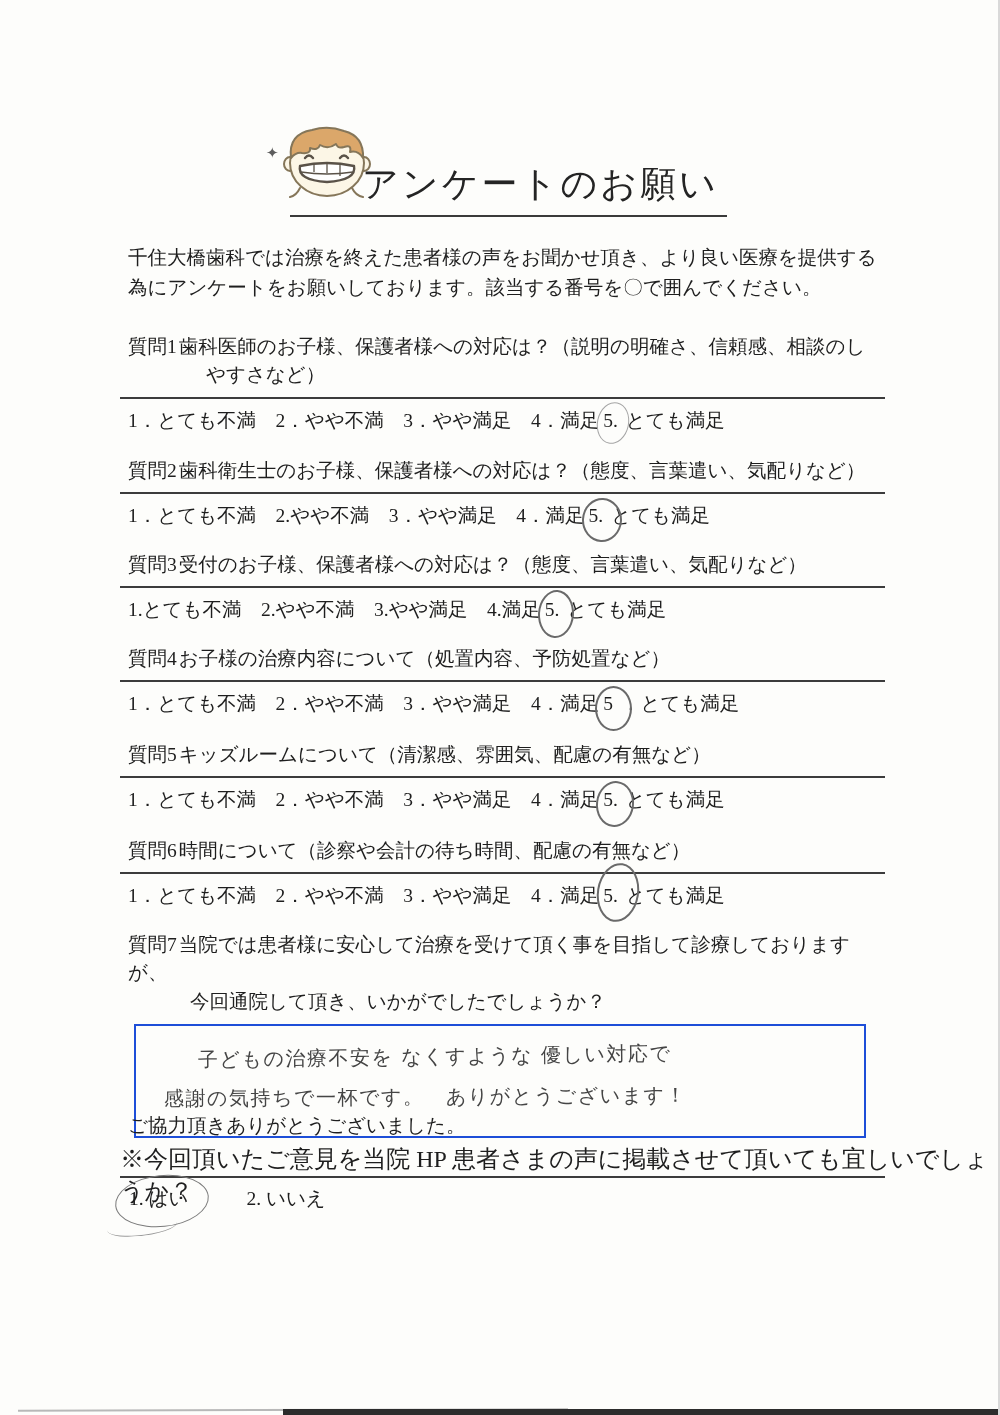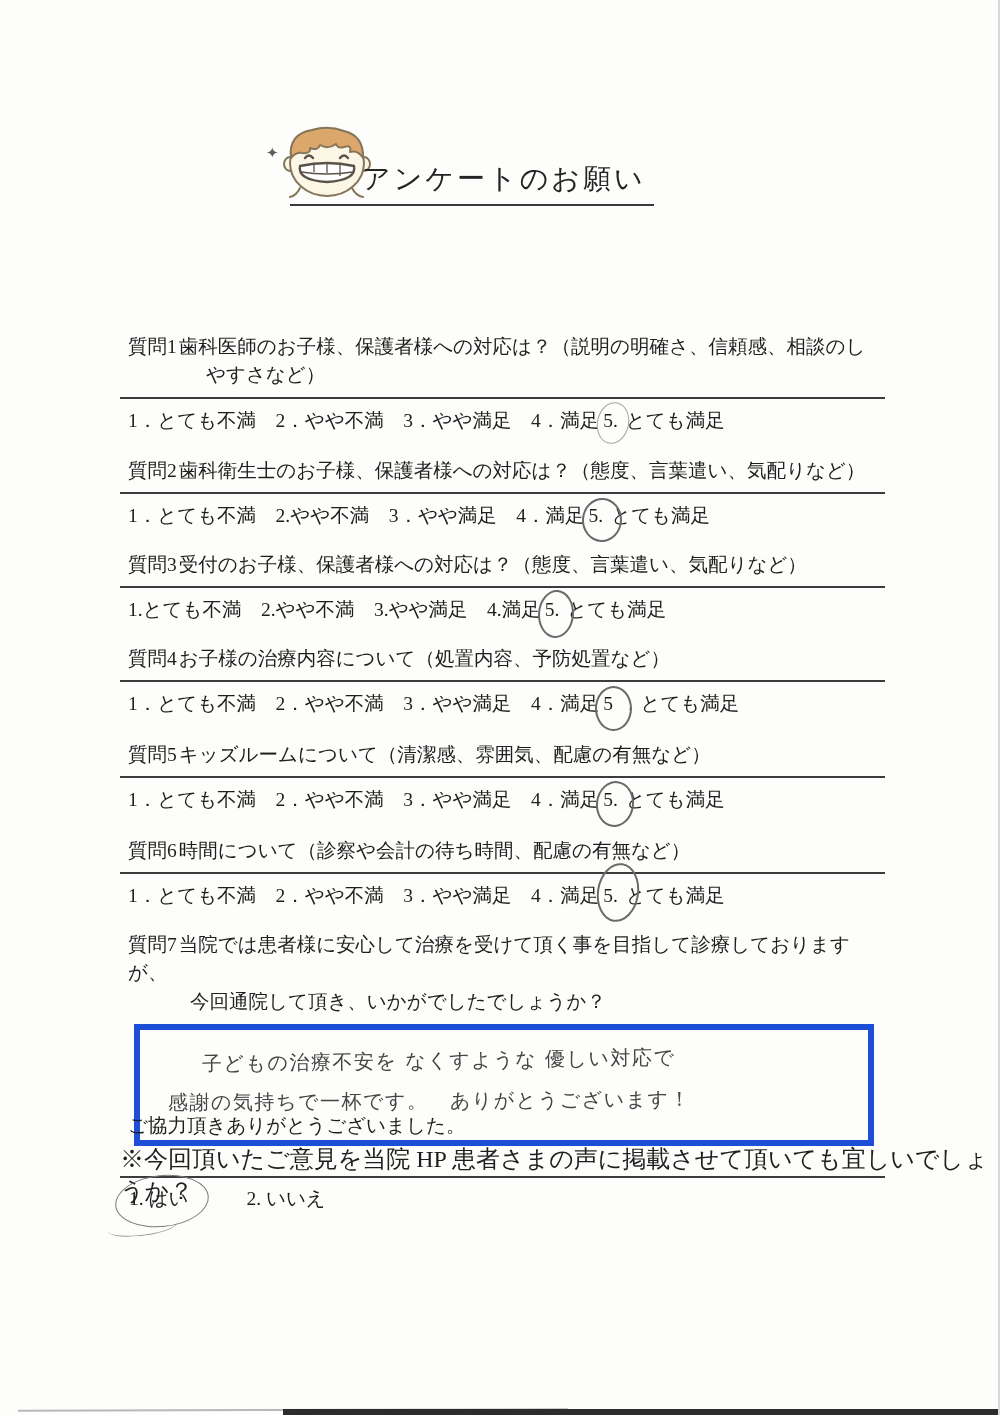"アンケートのお願い" .title-text { font-size: 28px -> 36px }
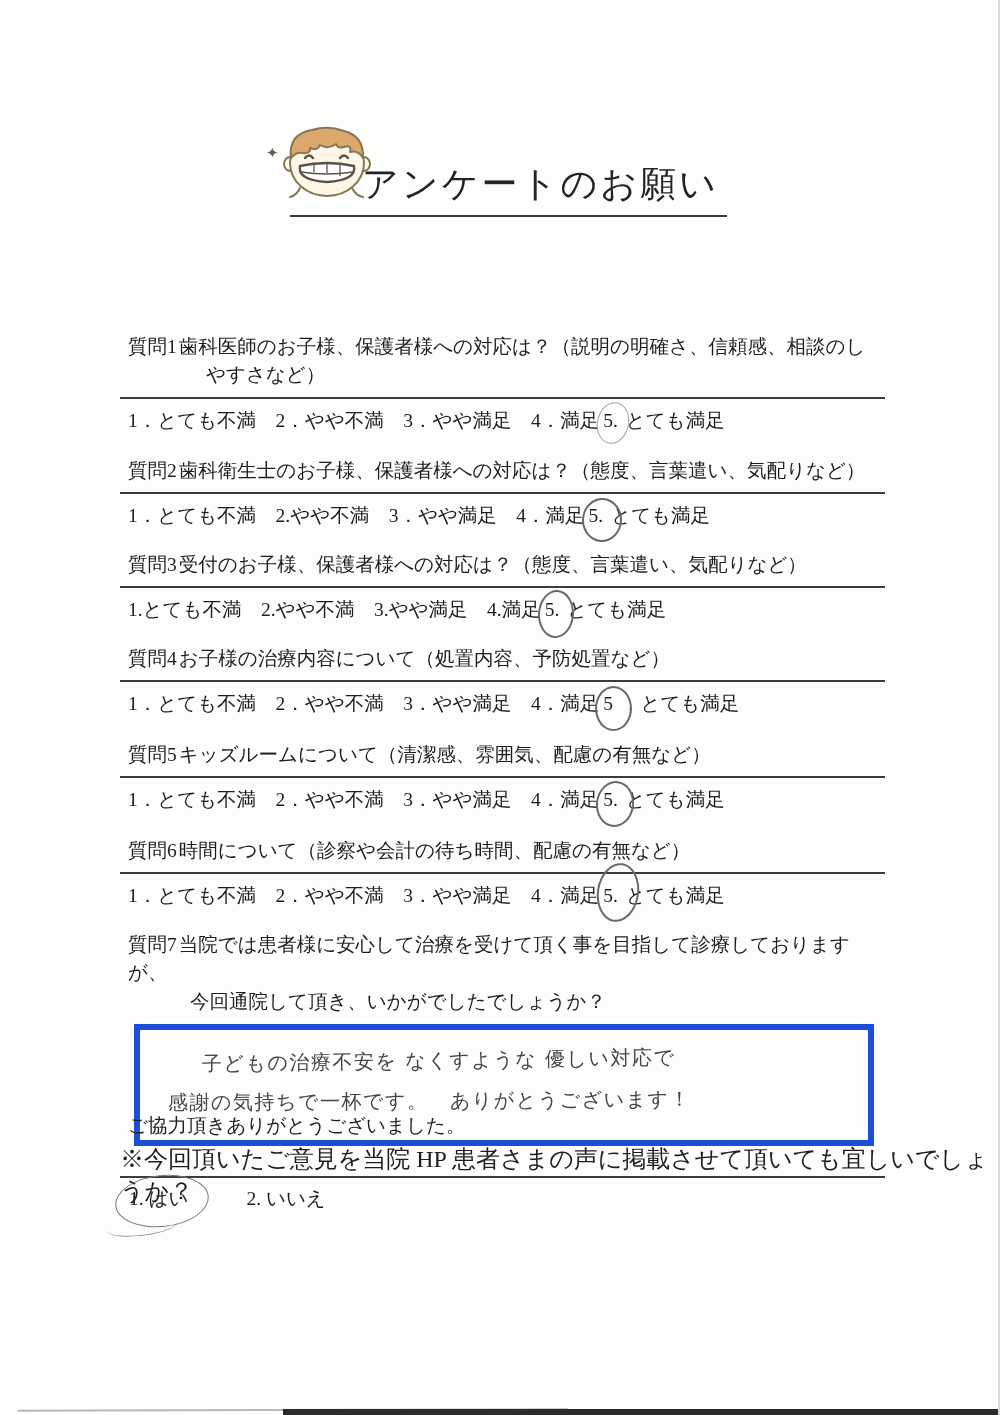"千住大橋歯科では治療を終えた患者様の声をお聞かせ頂き、より良い医療を提供する為に" div.intro { html: none -> <div>千住大橋歯科では治療を終えた患者様の声をお聞かせ頂き、より良い医療を提供する為にアンケートをお願いしております。該当する番号を〇で囲んでください。</div> }
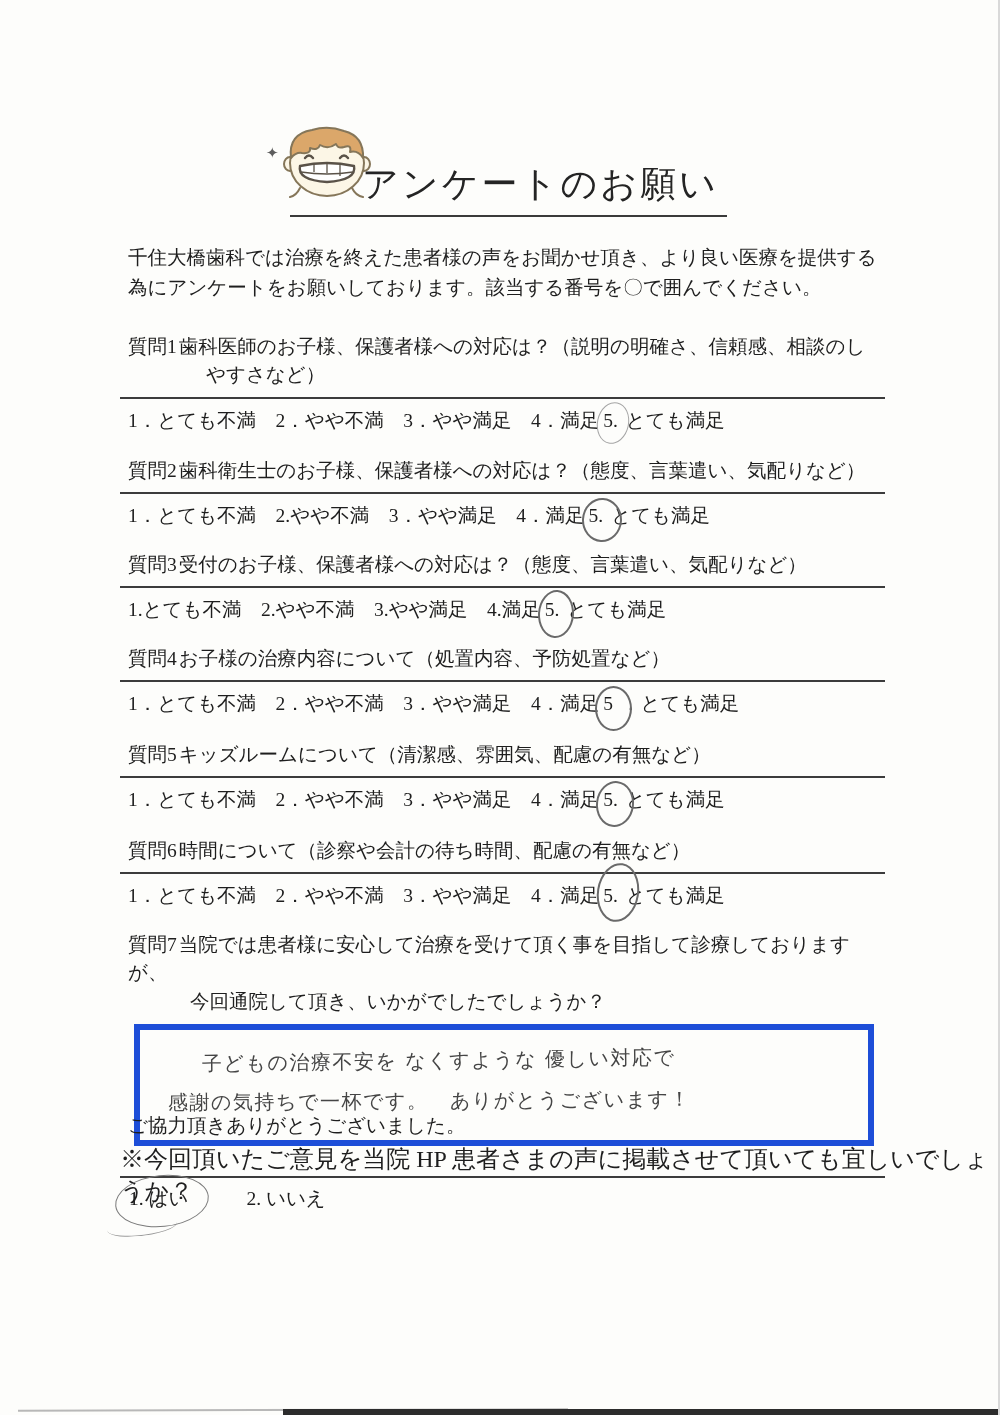"子どもの治療不安を なくすような 優しい対応で" .comment-box { border: 6px solid #1d4ed8 -> 2px solid #1d4ed8 }
